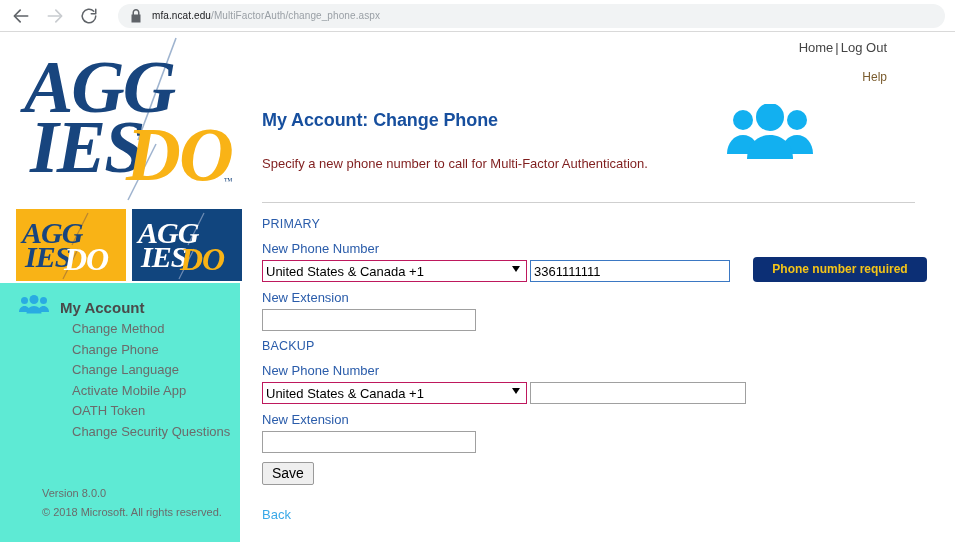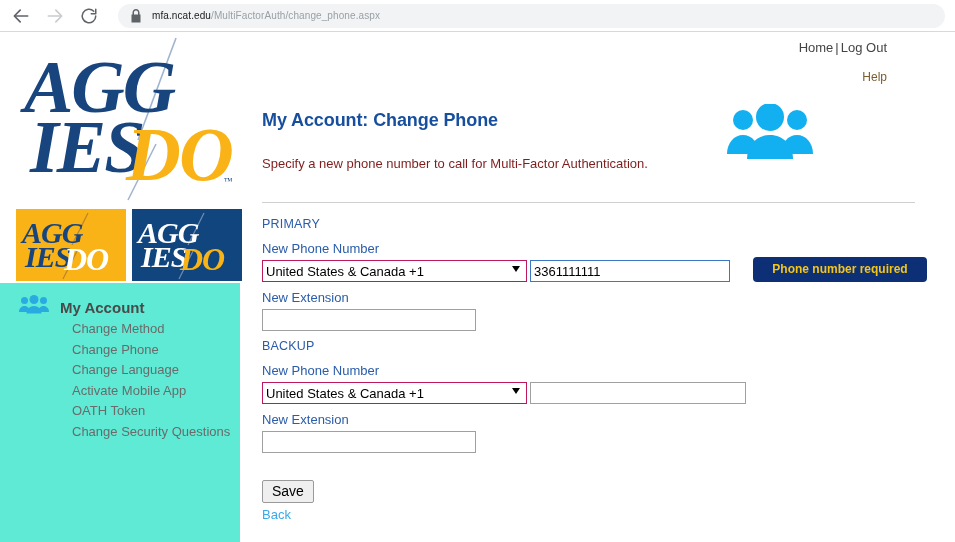"Save" button.save-btn { margin-top: 18px -> none }
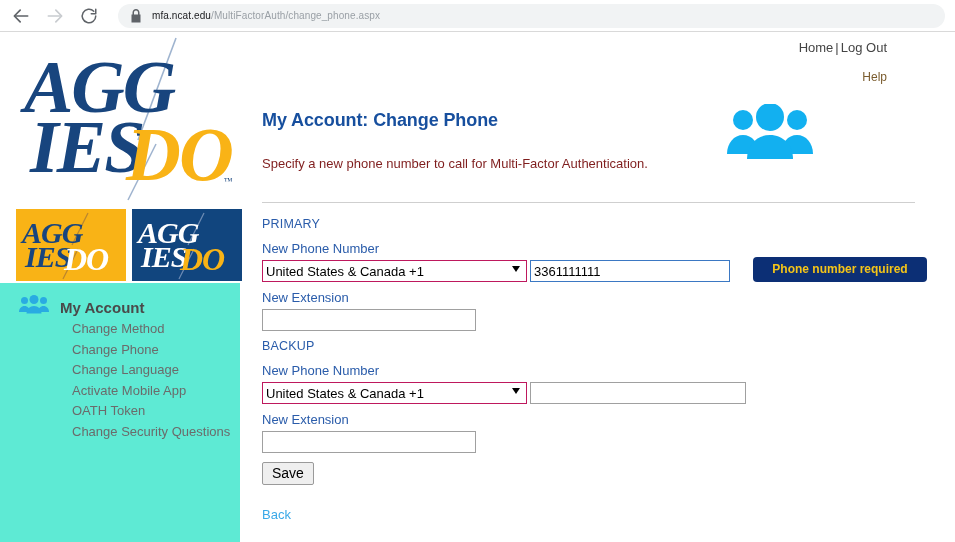"Version 8.0.0" div.sb-foot { html: none -> <div> <div>Version 8.0.0</div> <div>© 2018 Microsoft. All rights reserved.</div> </div> }
